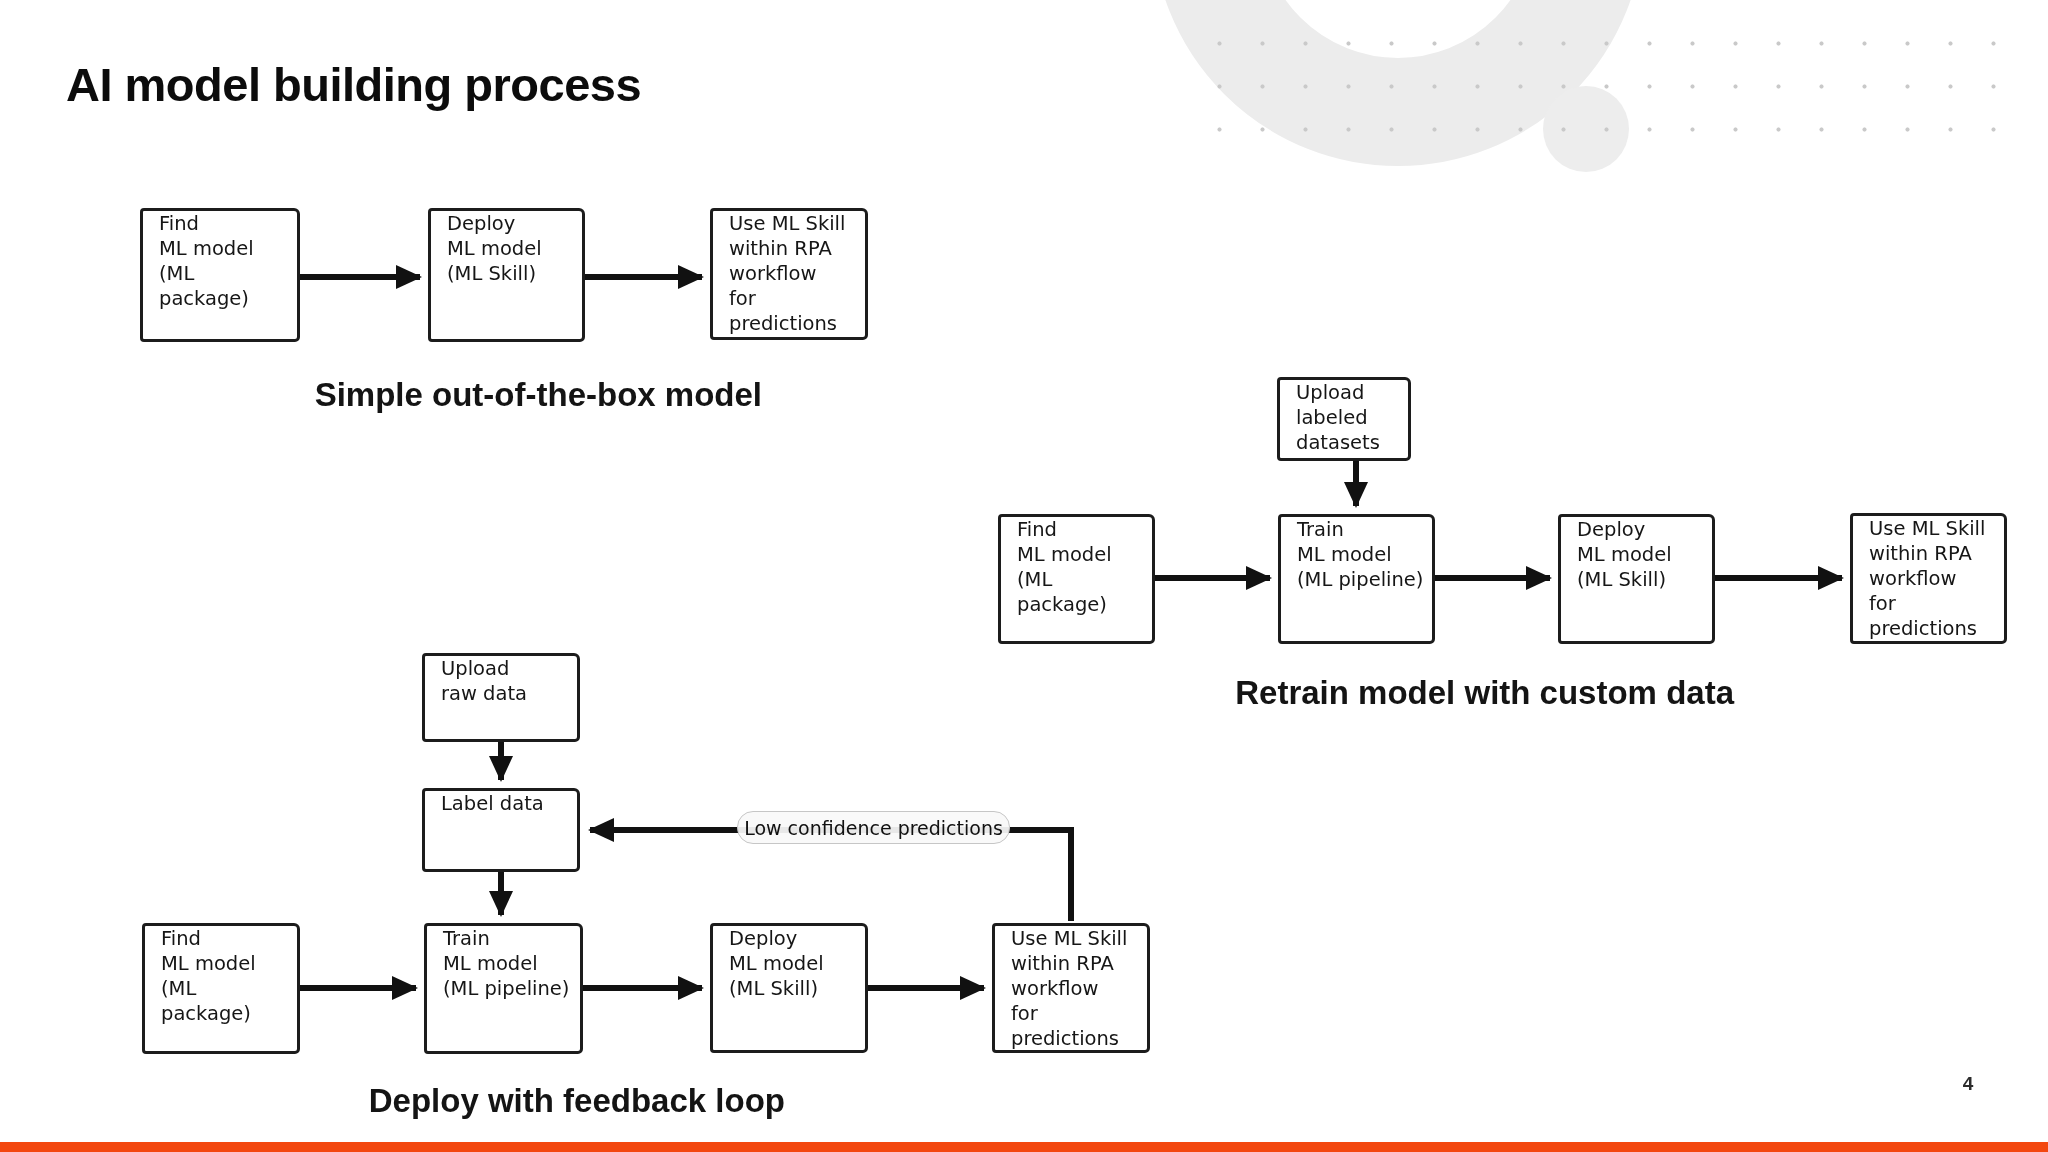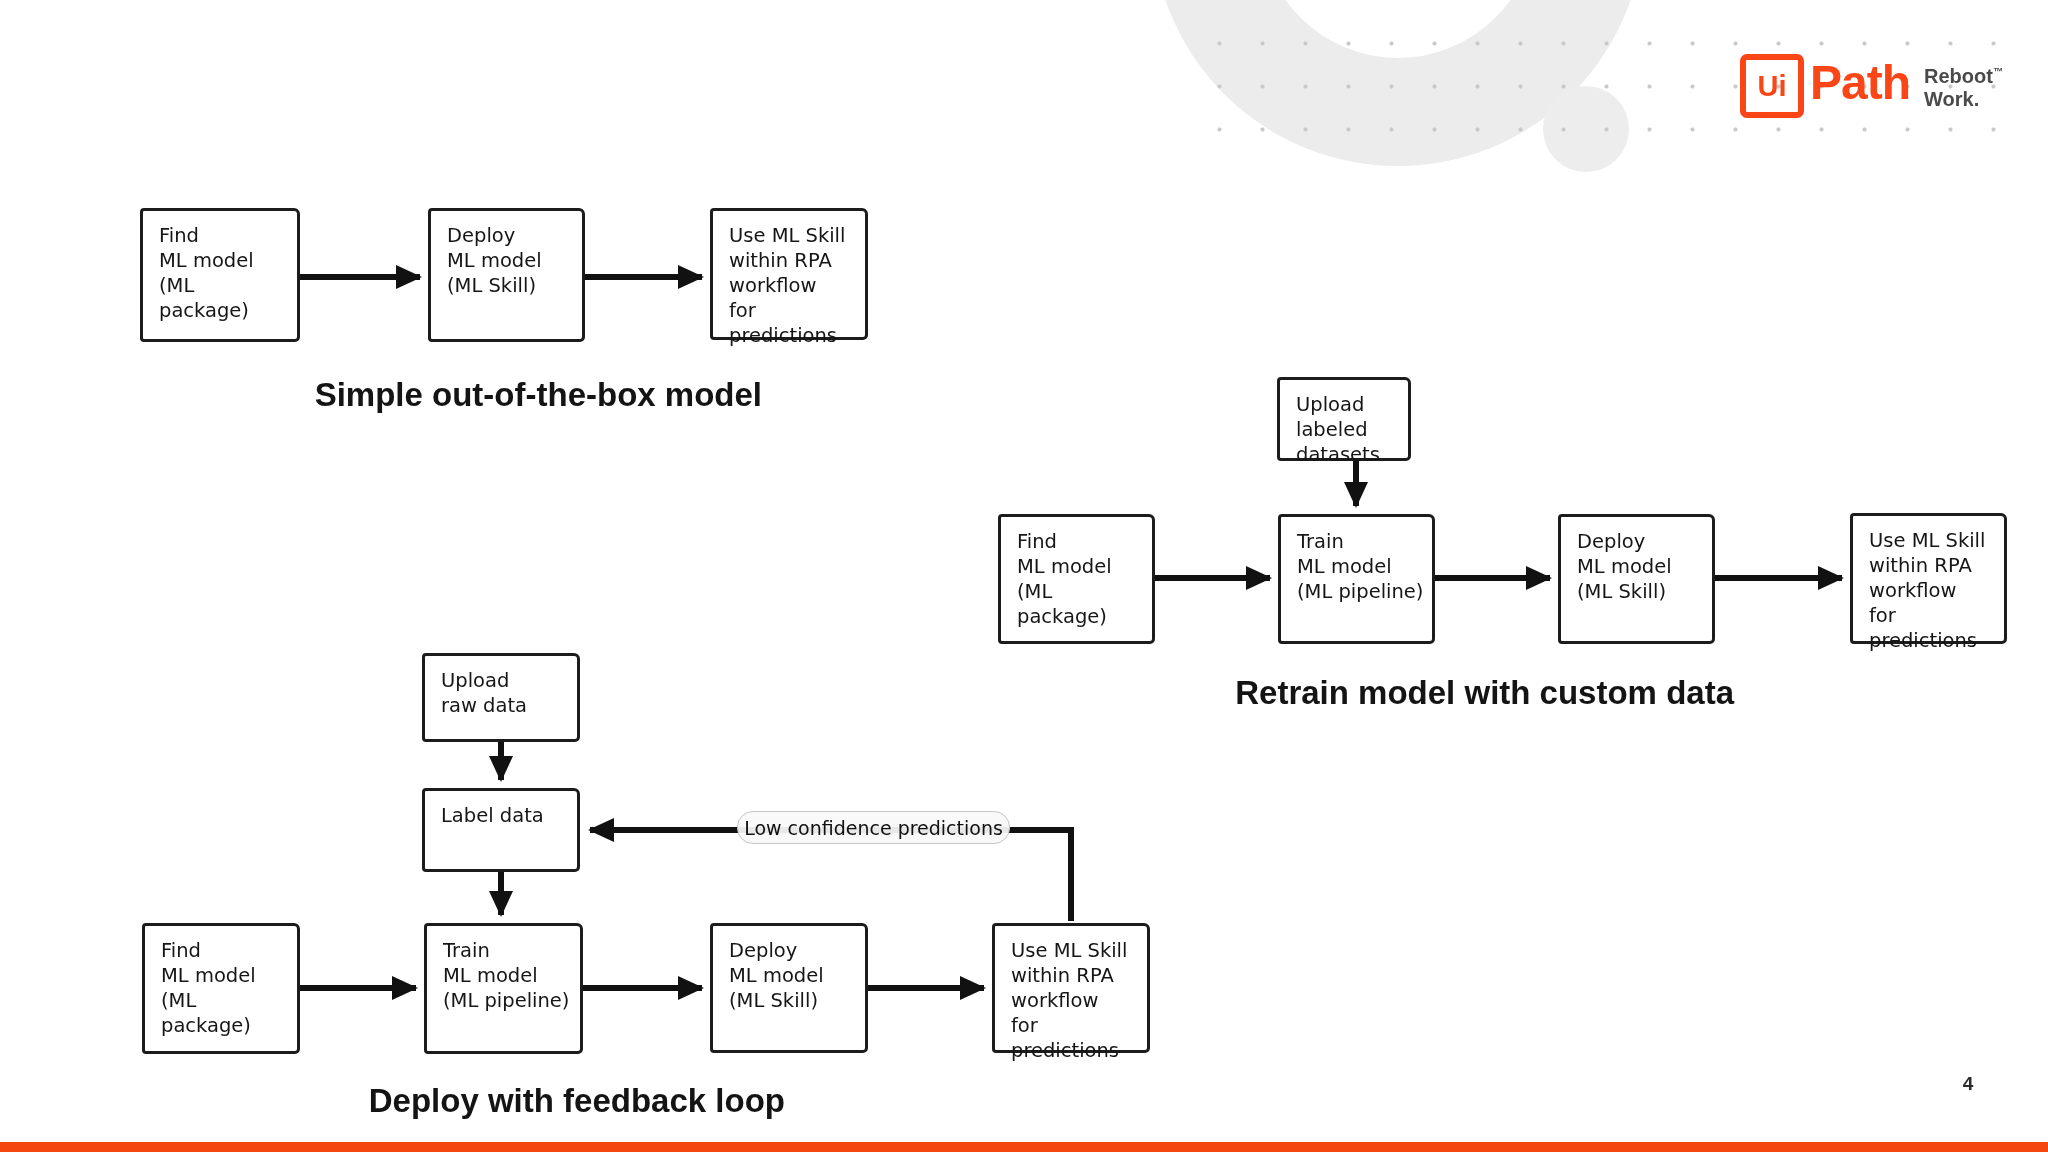"AI model building process" div.title { html: none -> <div>AI model building process</div> }
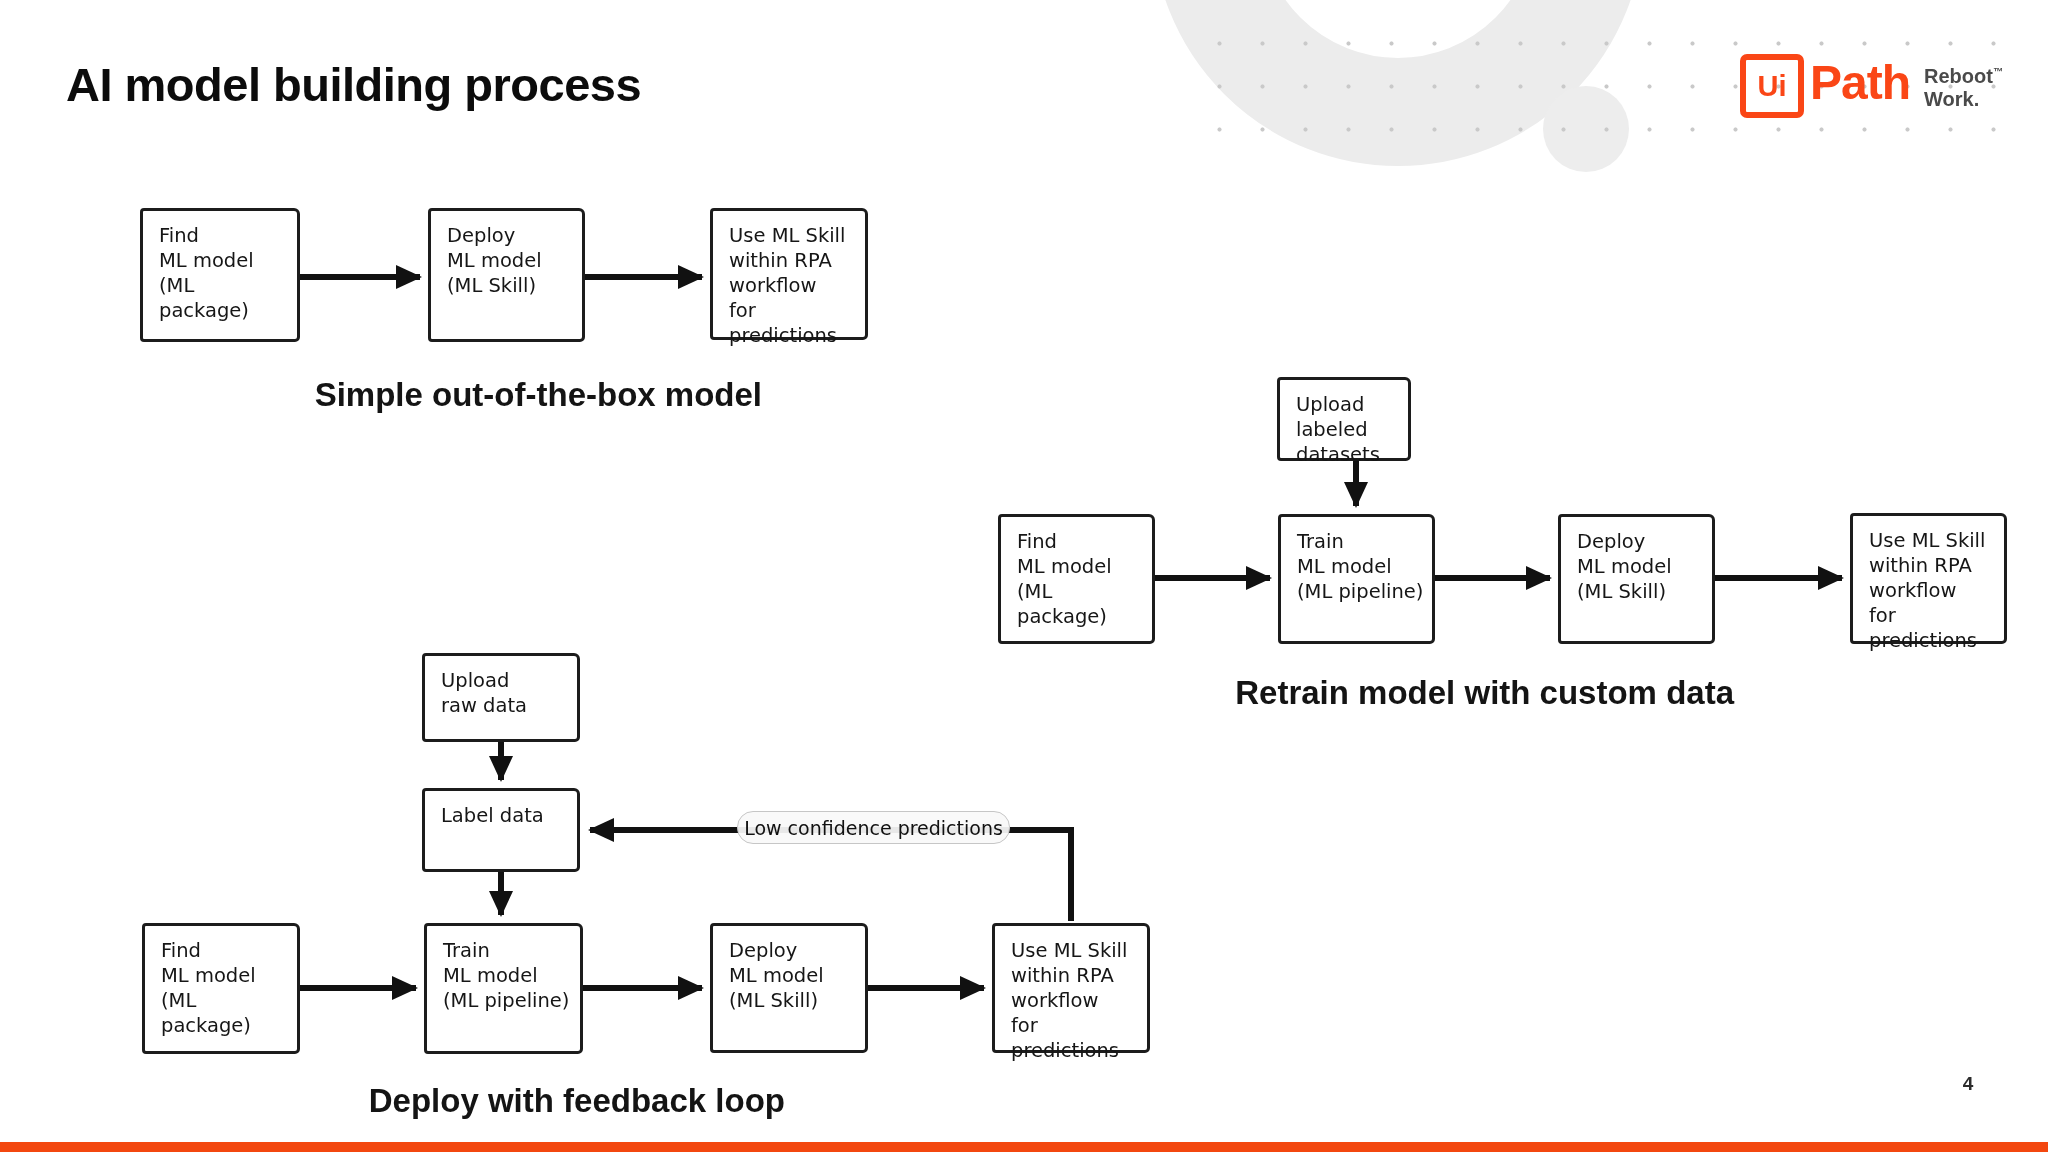"Ui" div.logo { html: <div> <div>Ui</div> <div>Path</div> <div> <span>Reboot</span><span>™</span><br> <span>Work.</span> </div> </div> -> none }
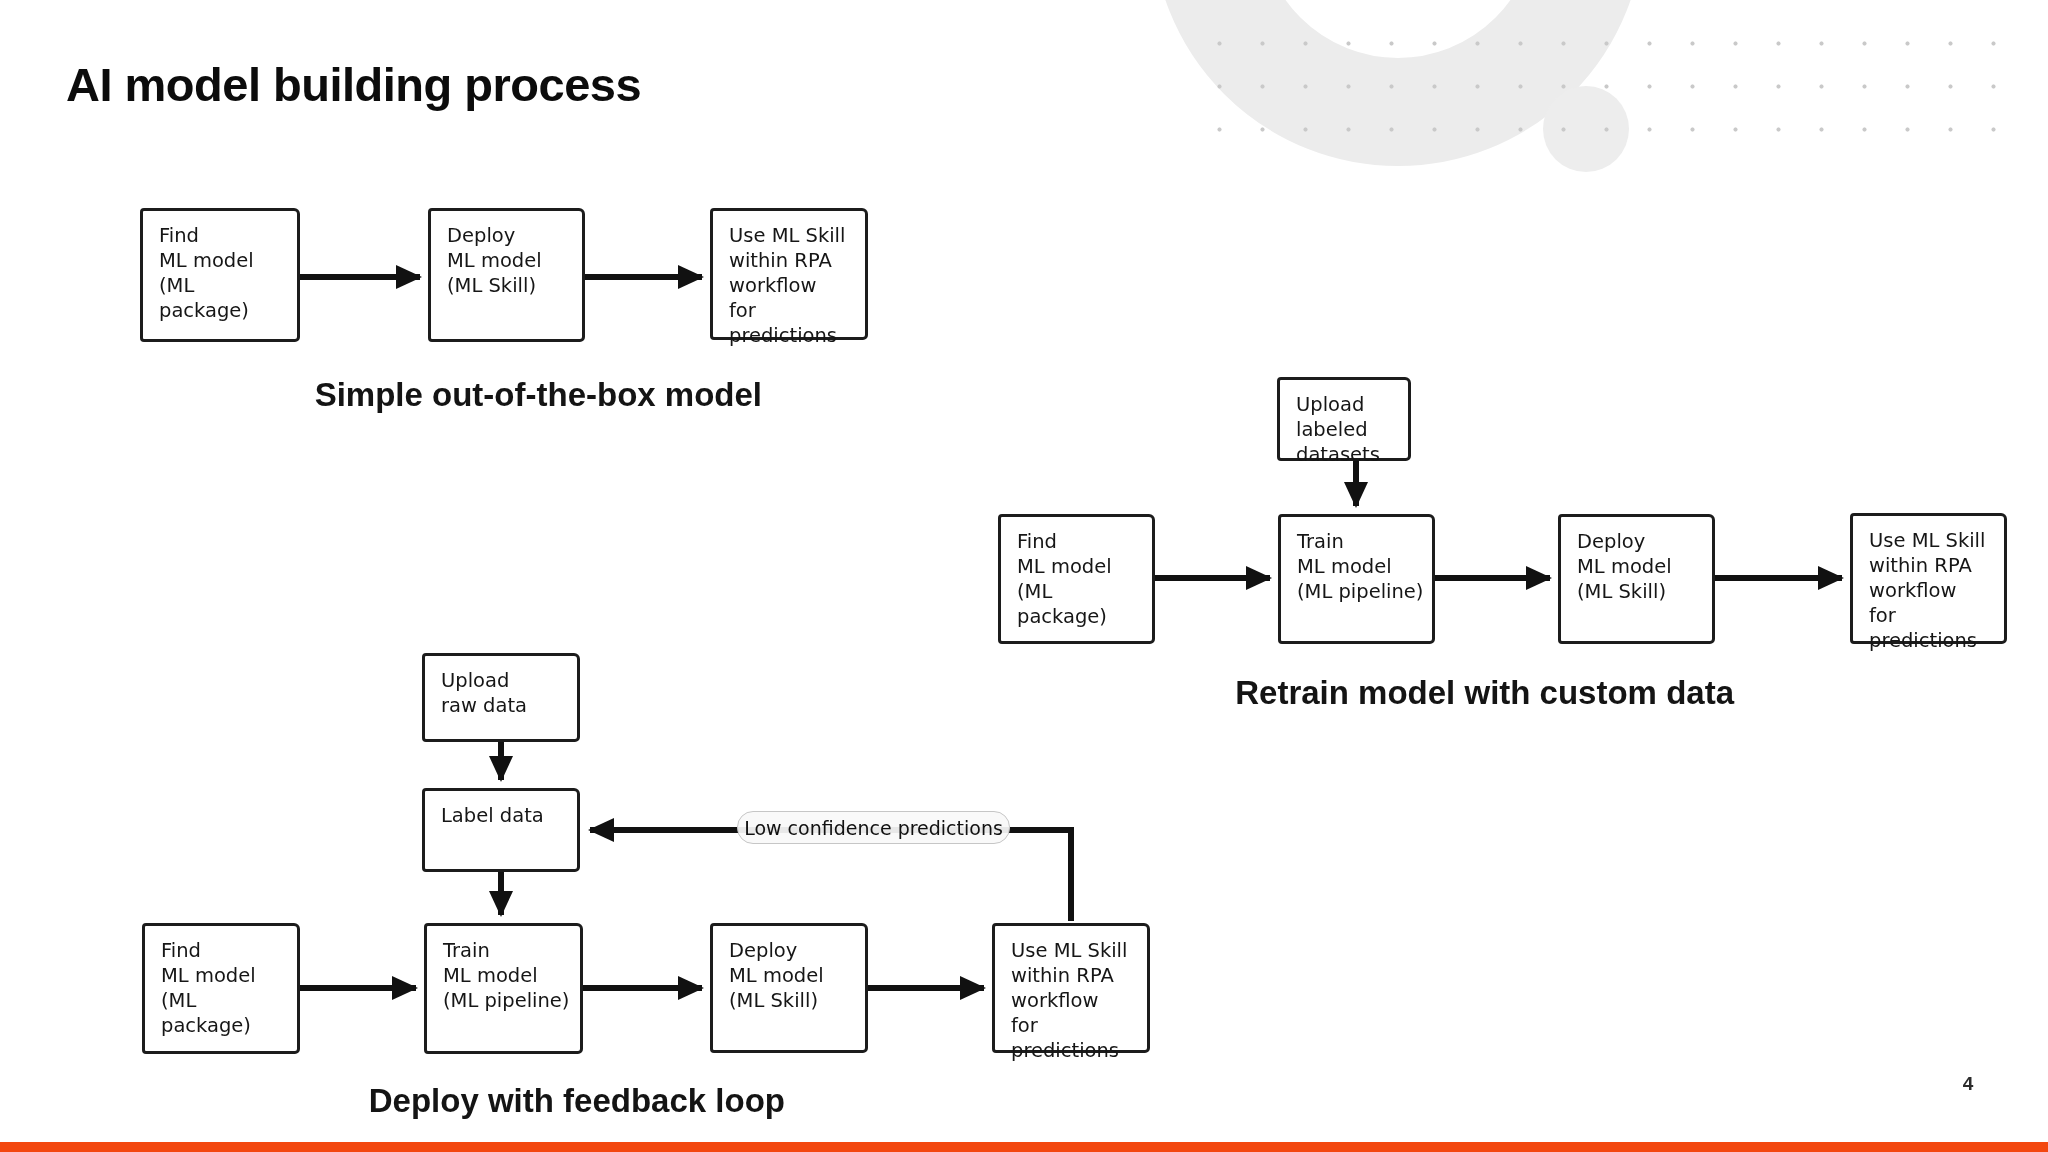"Find" .fbox { padding: 12px 8px 0 16px -> 0 8px 0 16px }
